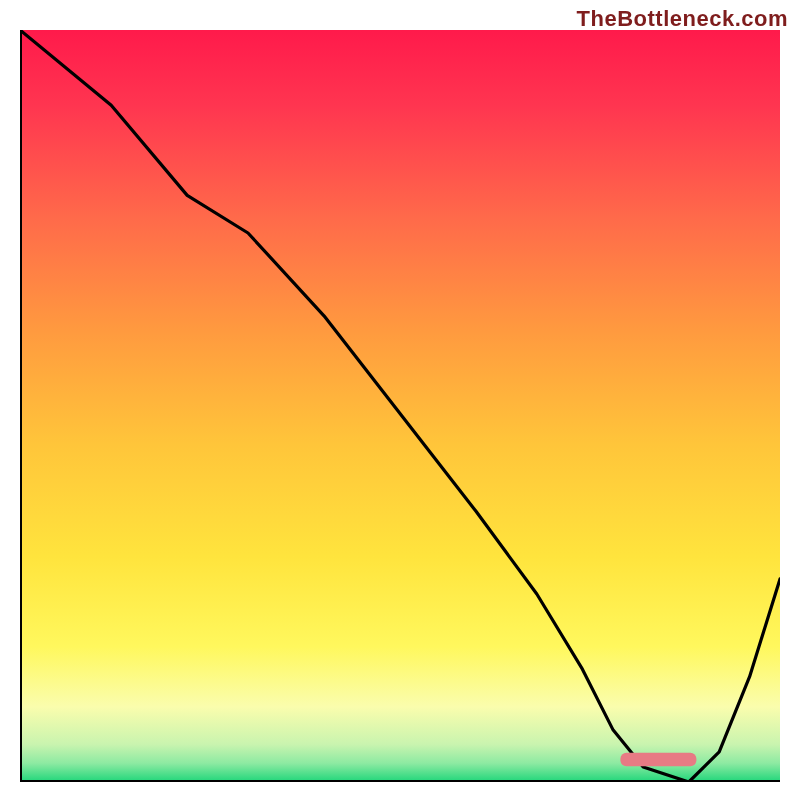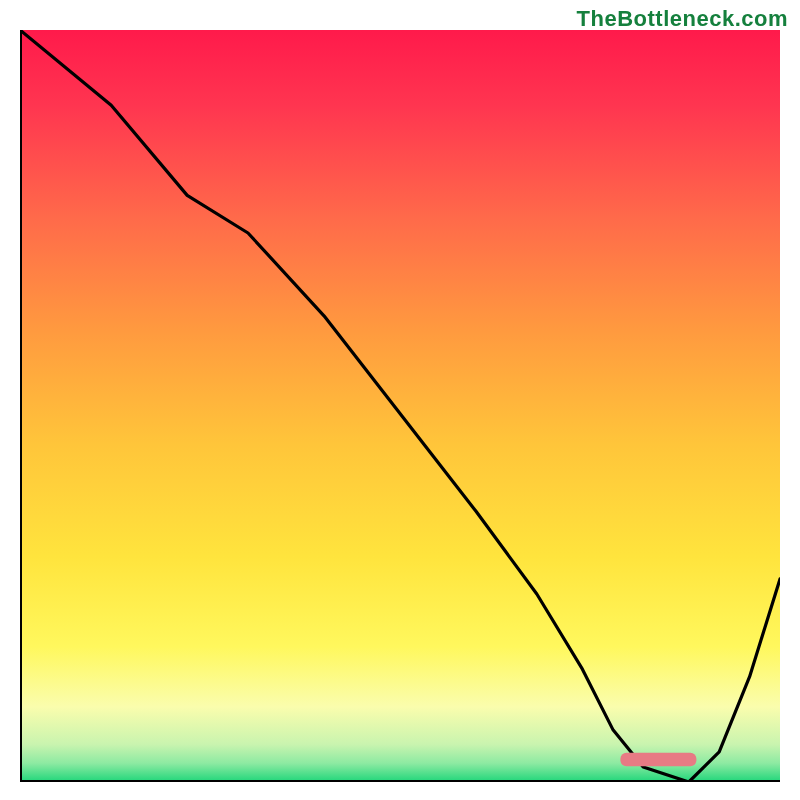"TheBottleneck.com" .watermark { color: #15803d -> #7f1d1d }
